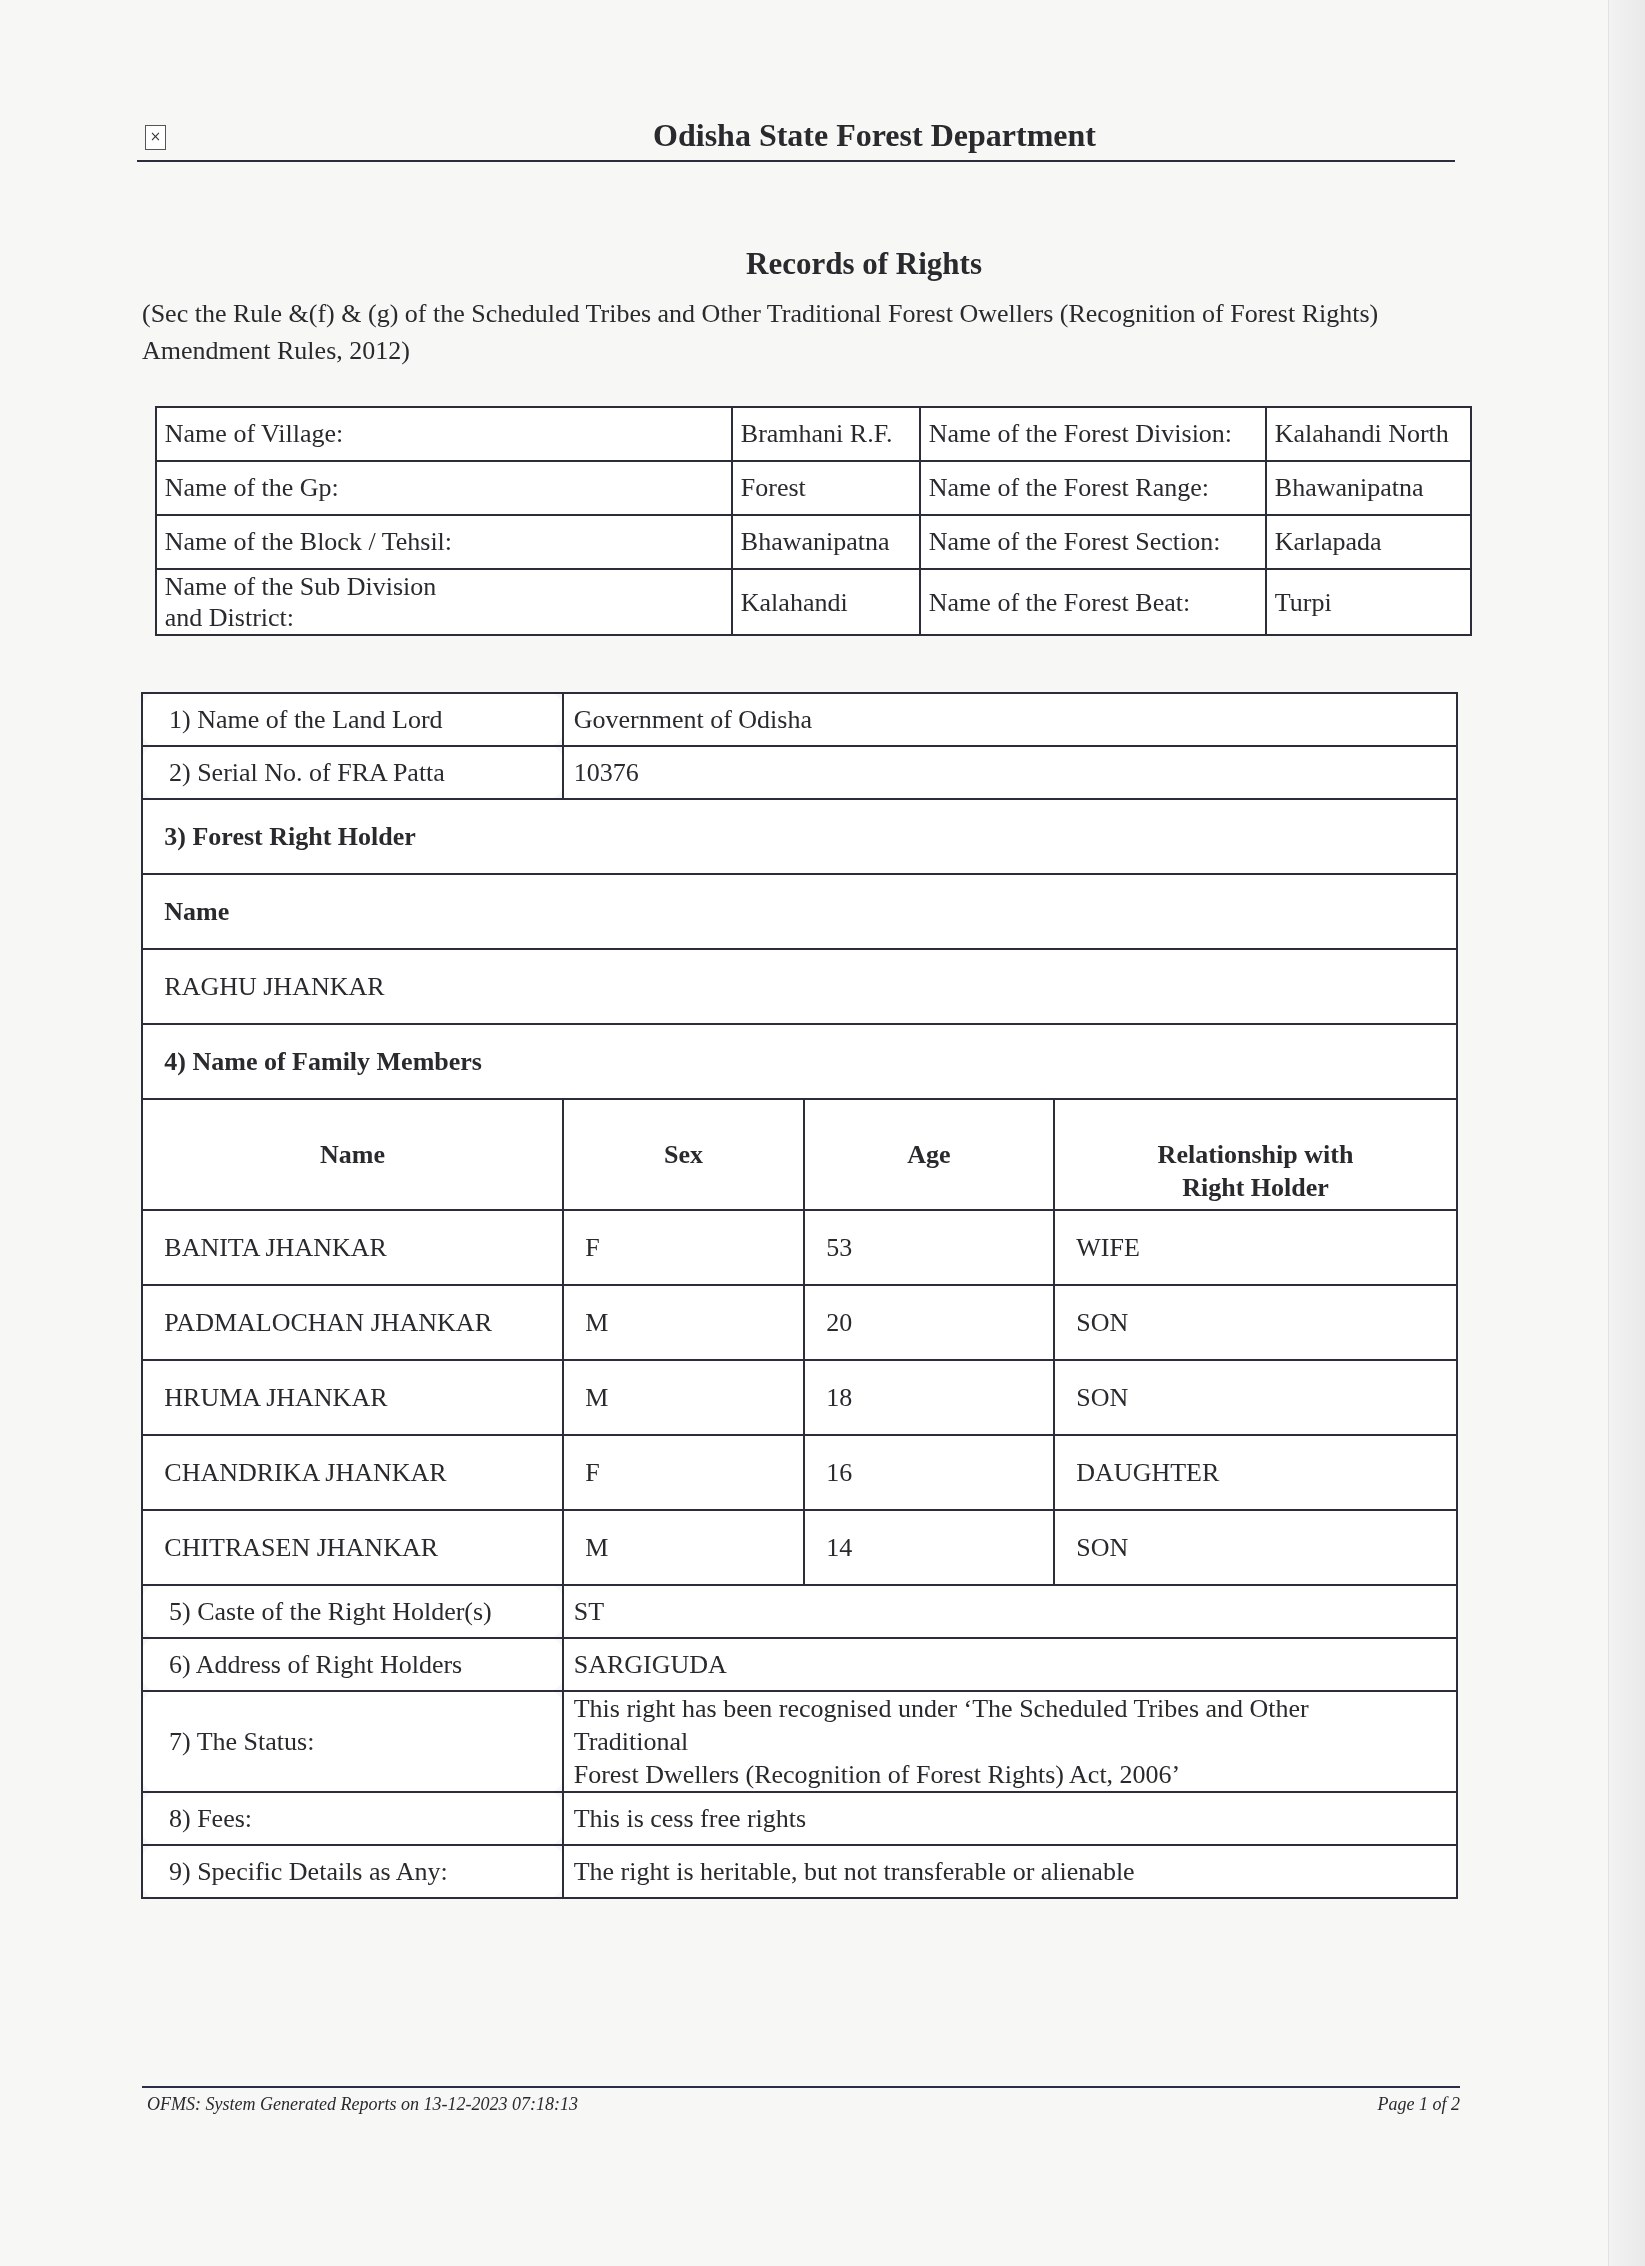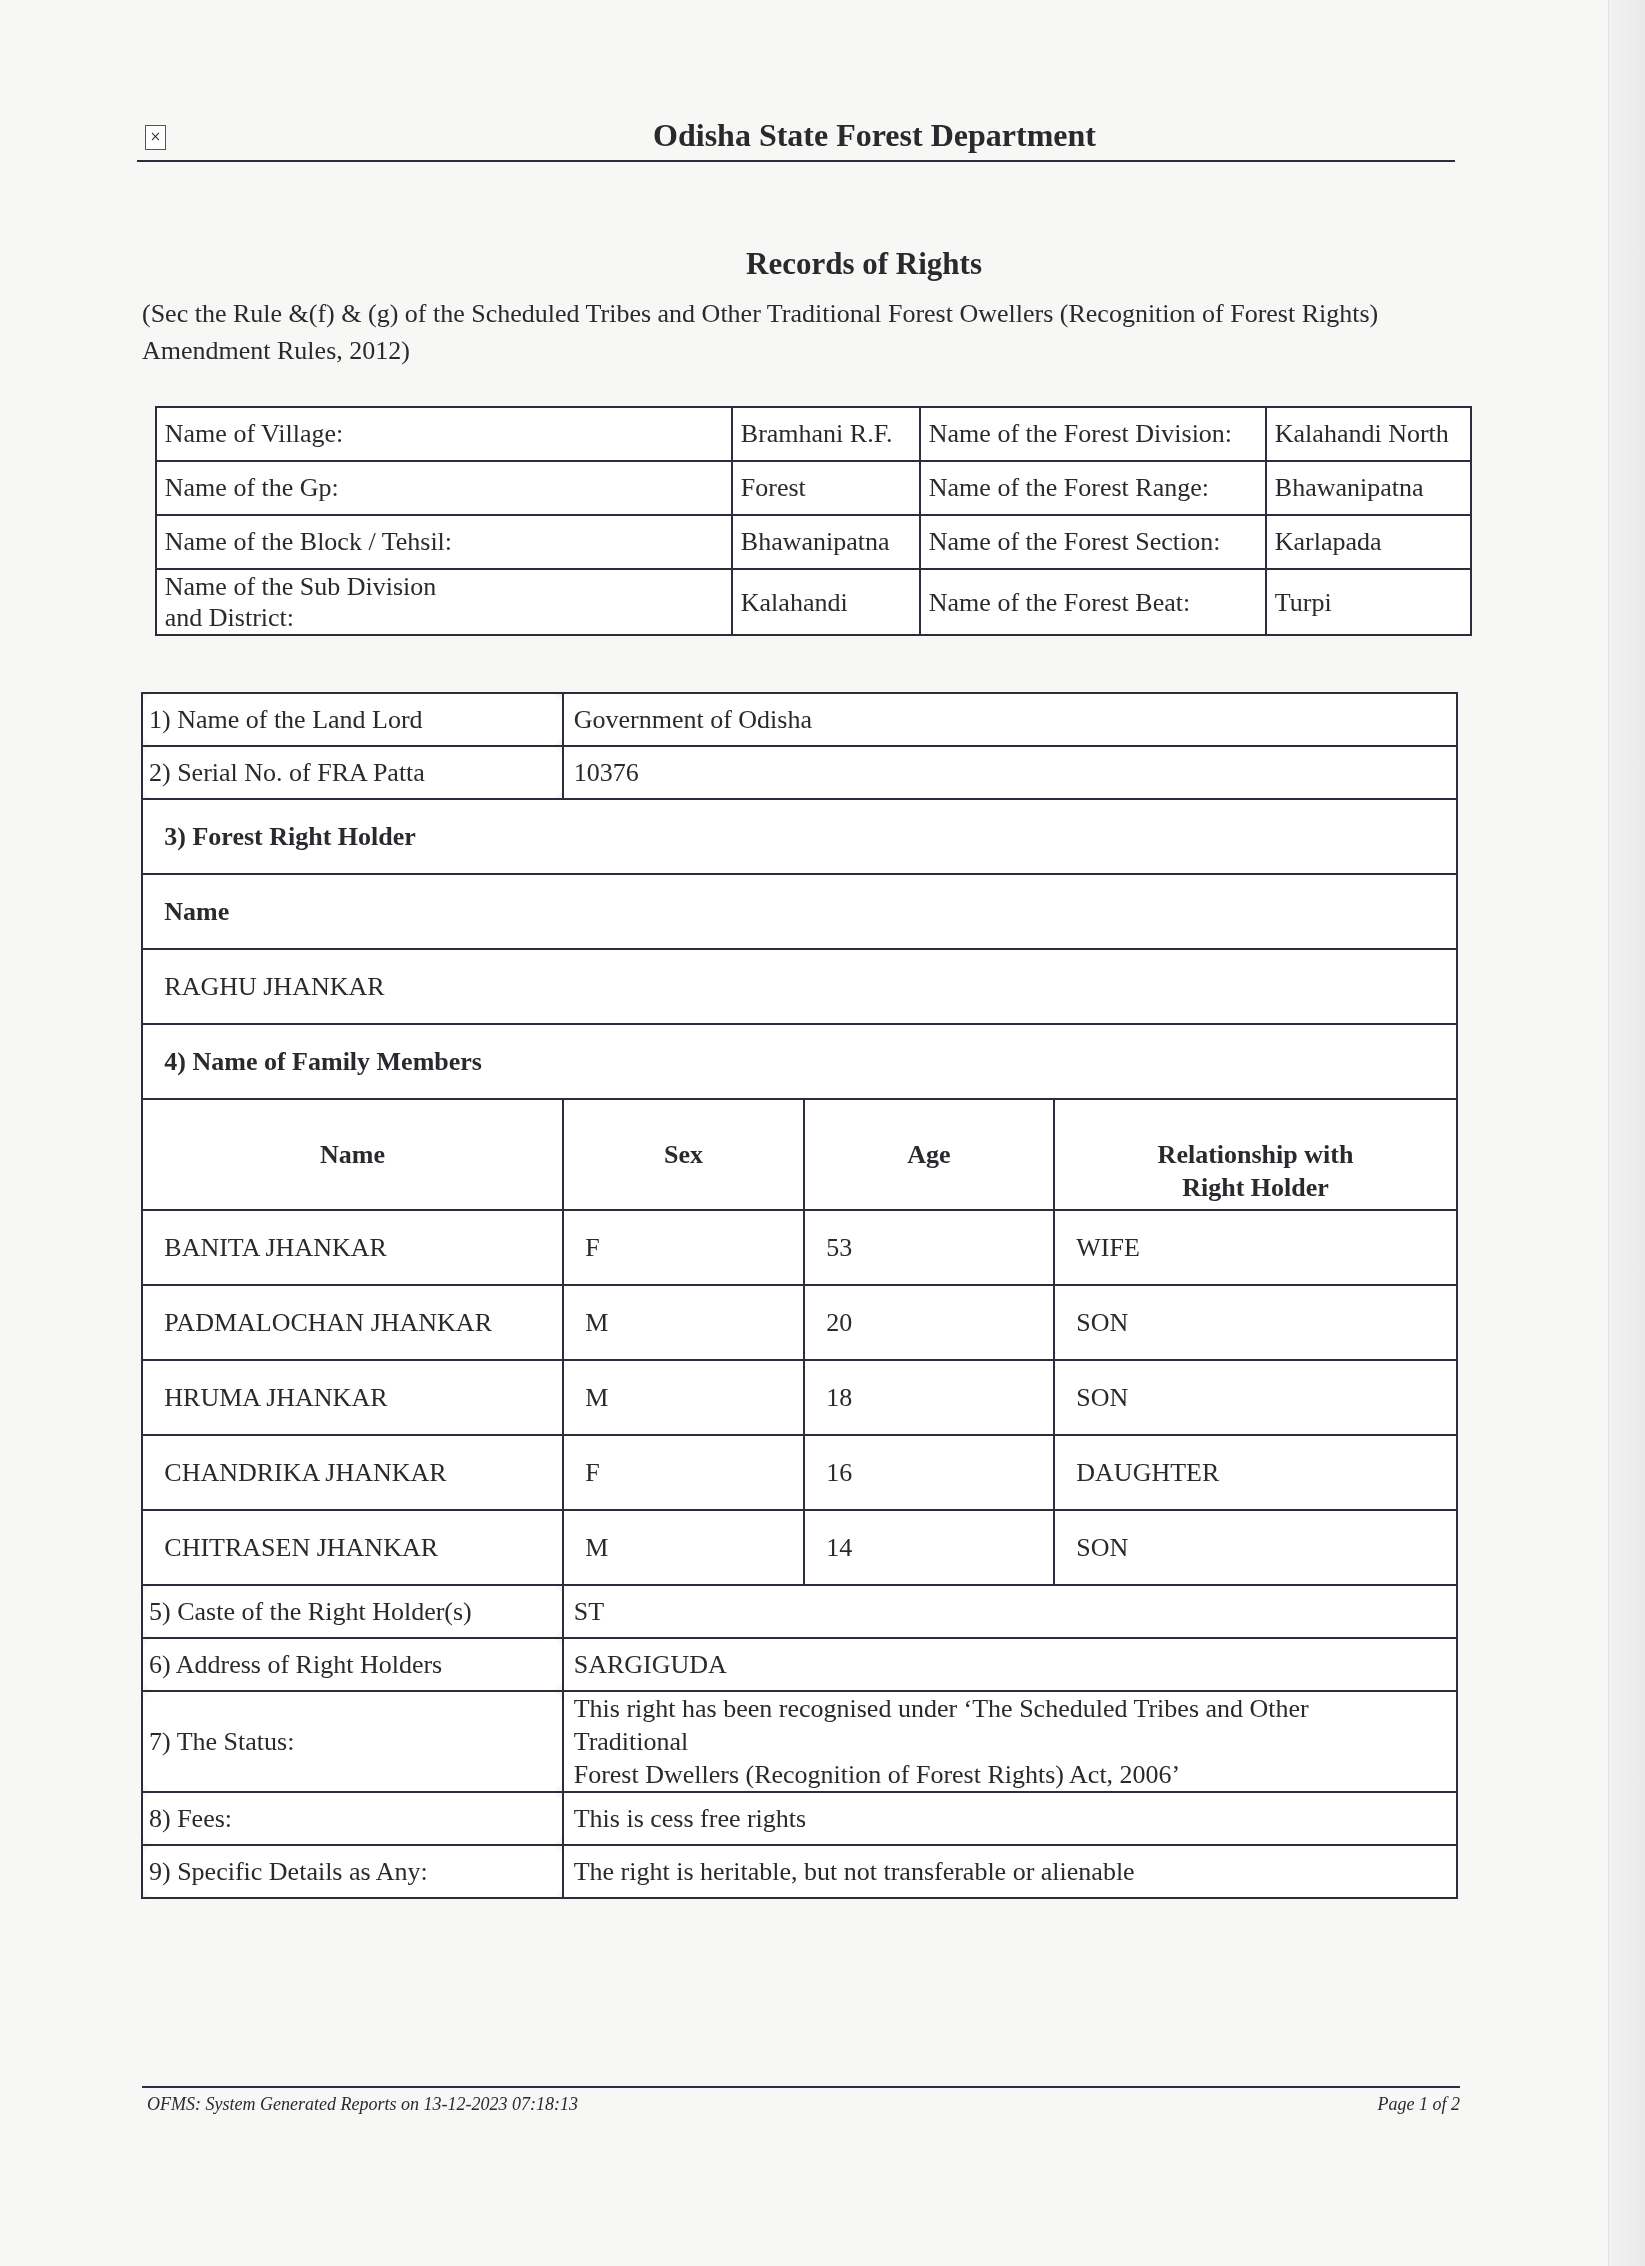"1) Name of the Land" .t-main td.lbl { padding-left: 6px -> 26px }
